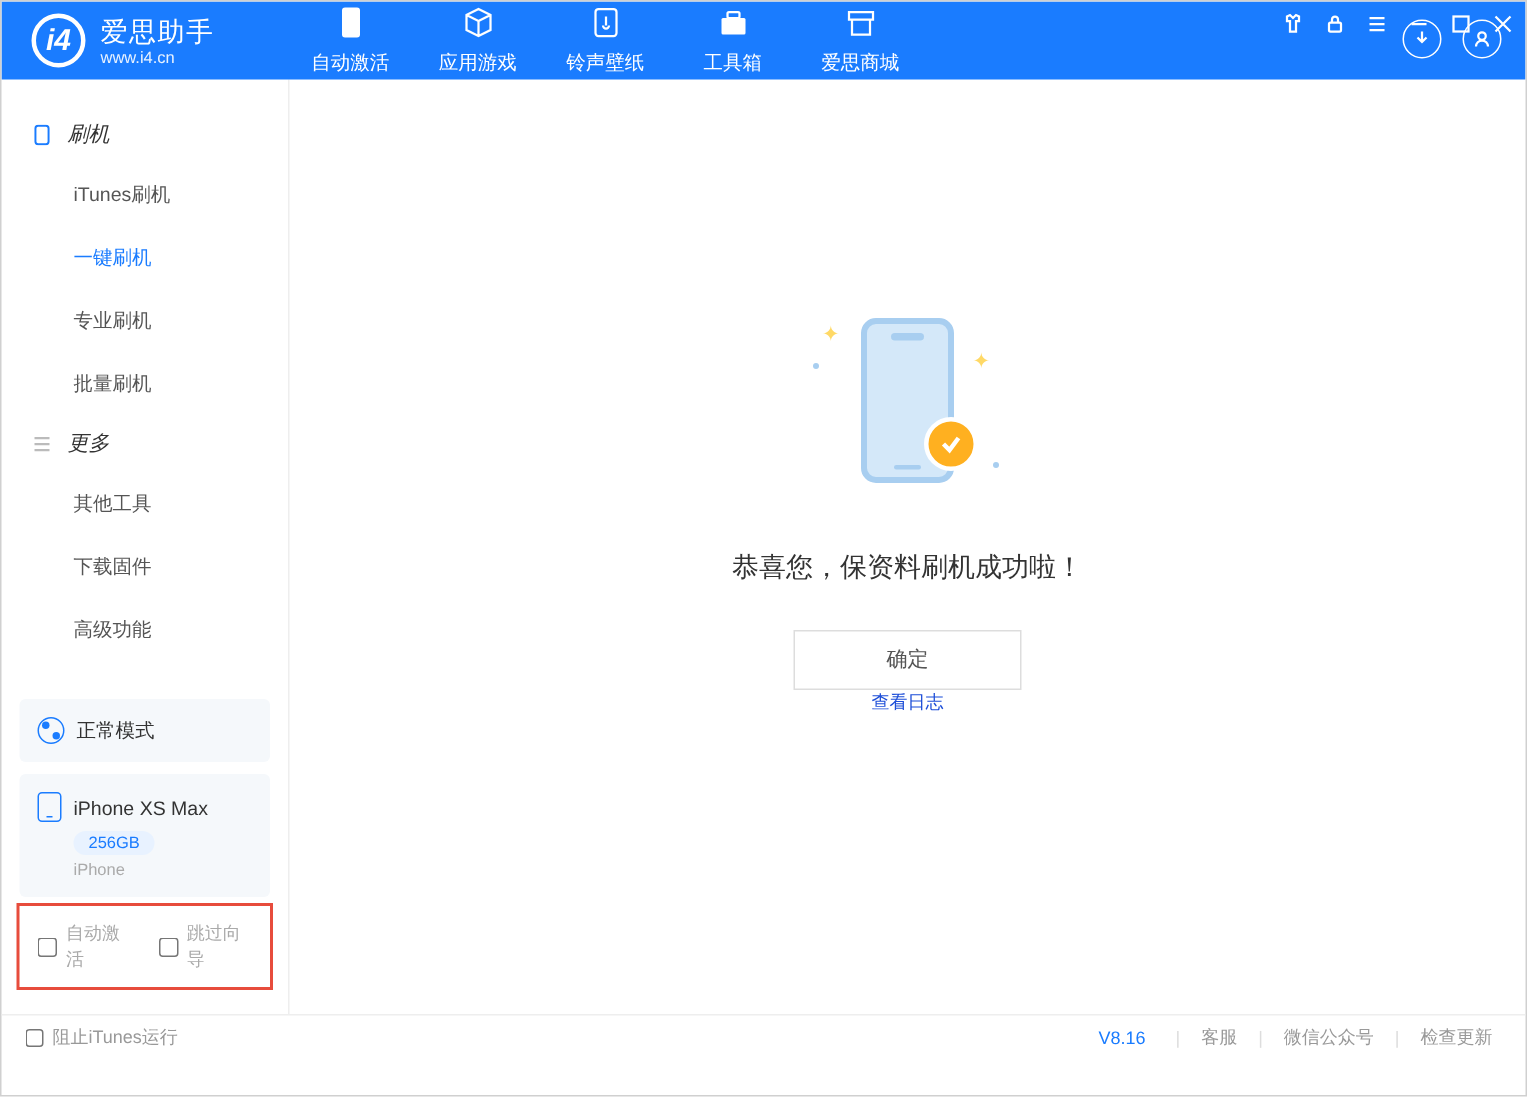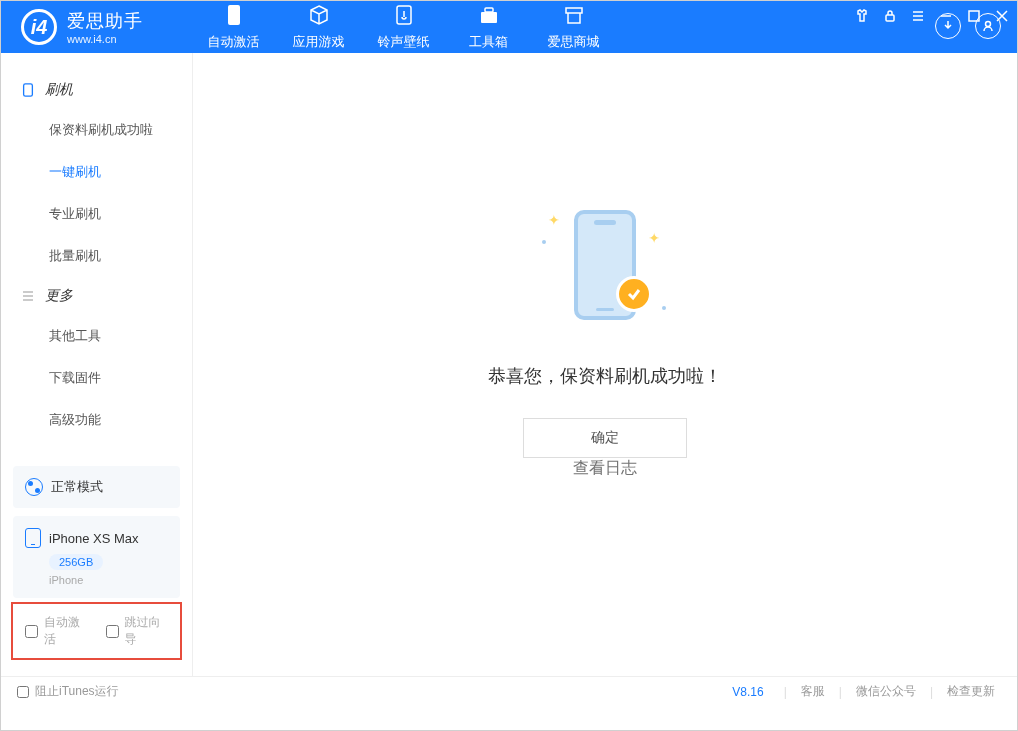"保资料刷机成功啦" div.side-item { text: 保资料刷机成功啦 -> iTunes刷机 }
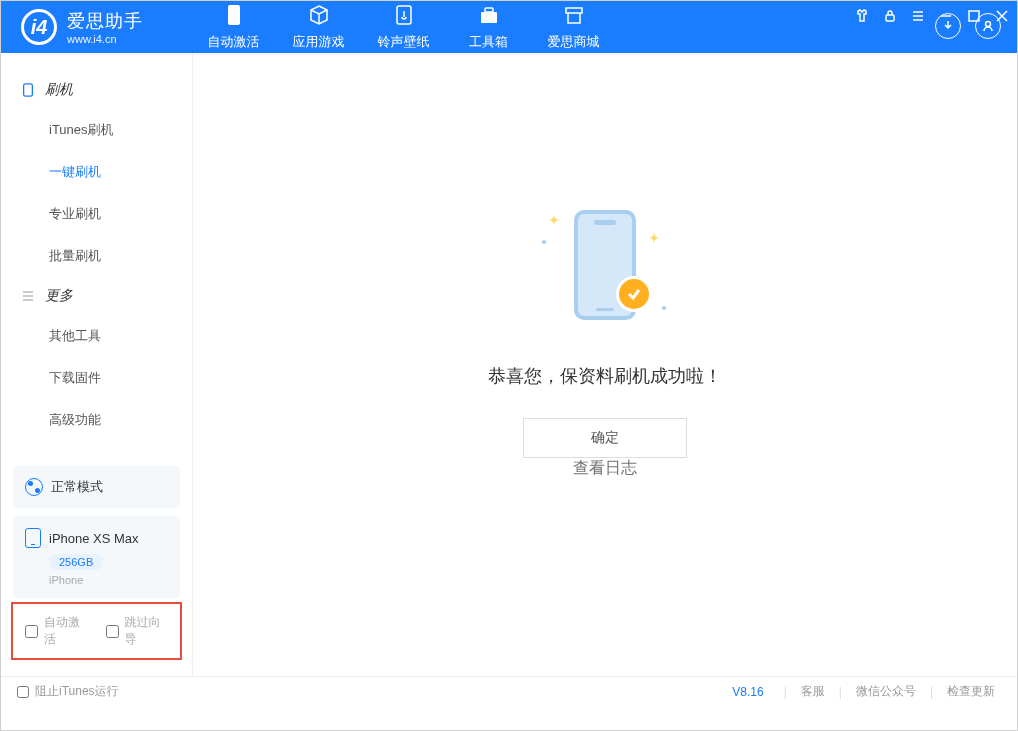"确定" .confirm-btn { width: 164px -> 152px }
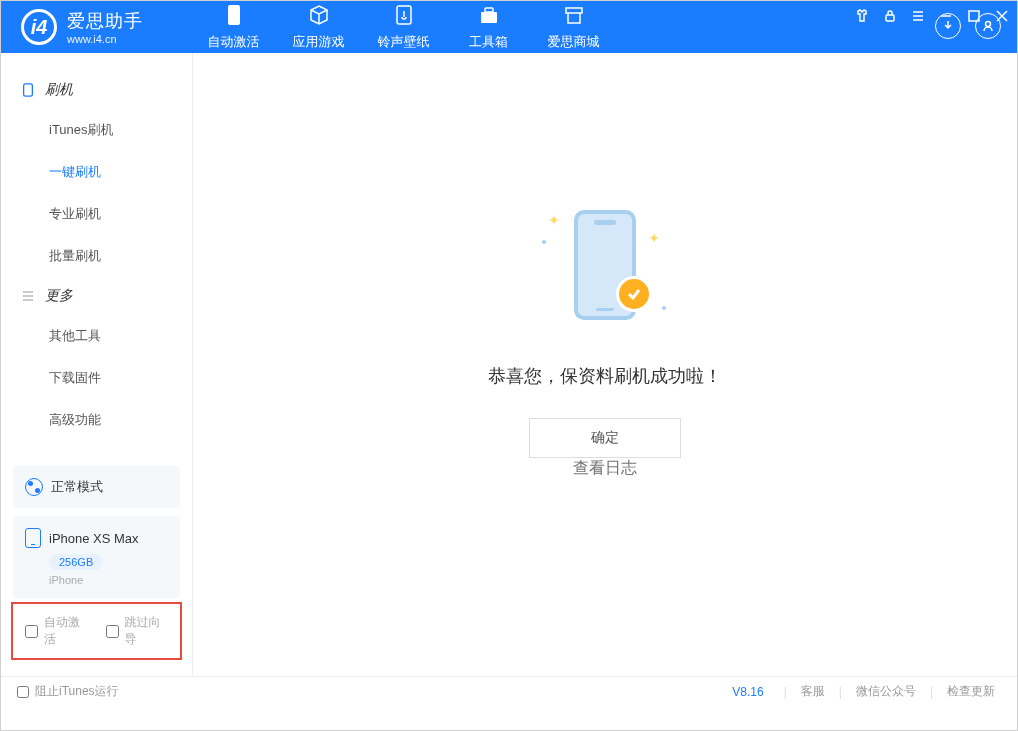"查看日志" .view-log { color: #737373 -> #1d4ed8; font-size: 16px -> 12px }
